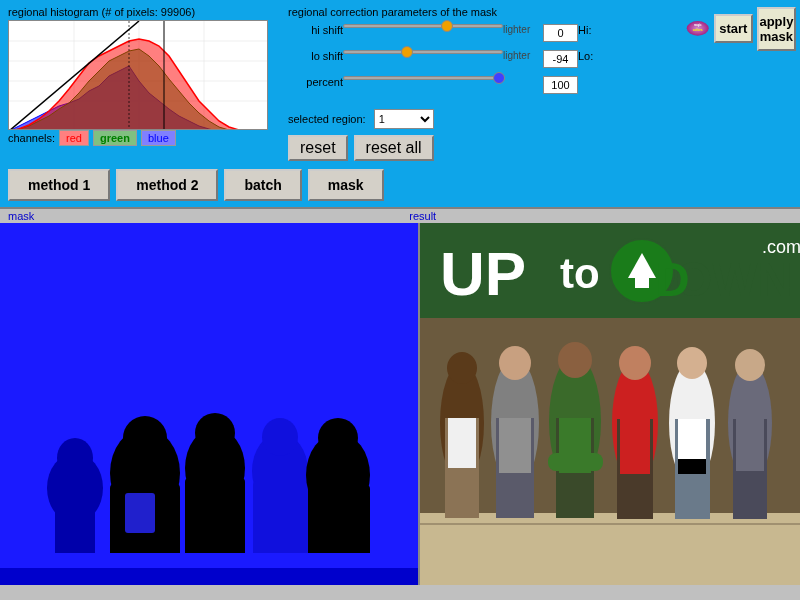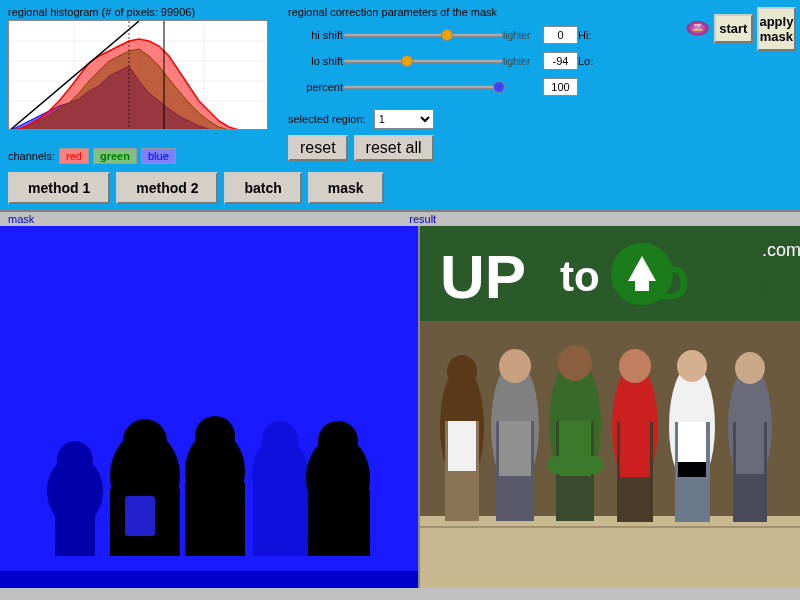"hi shift" .slider-row { align-items: center -> none }
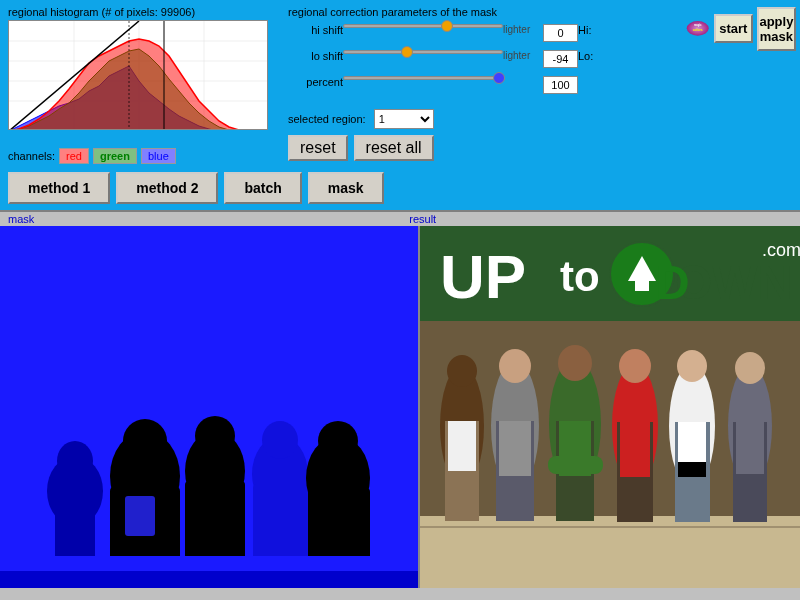"channels:" #channels-row { margin-top: 18px -> 0 }
